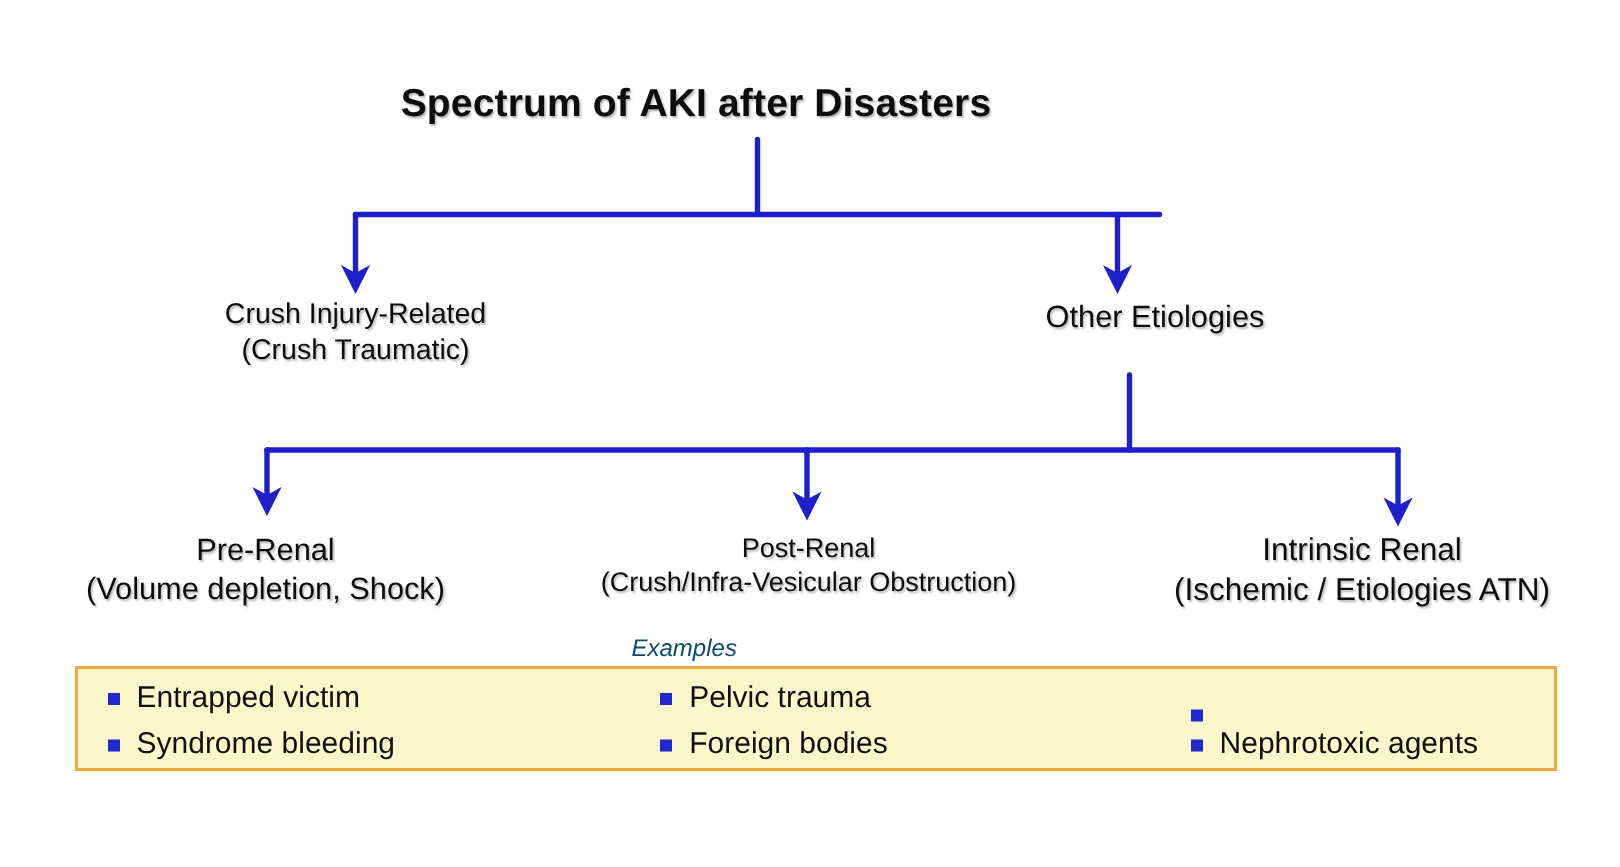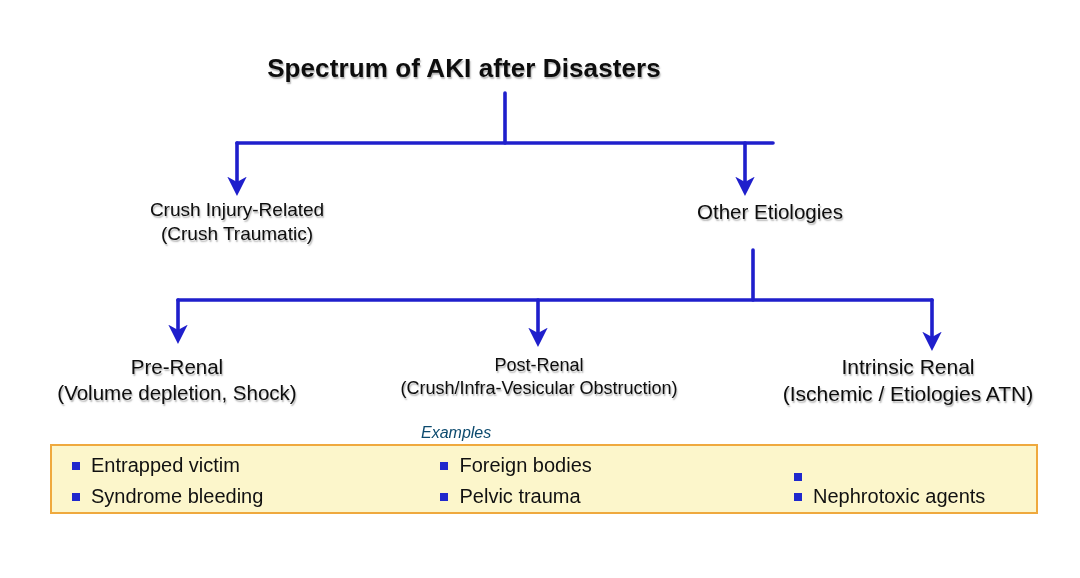"Foreign bodies" div.ex-item { order: before "Pelvic trauma" -> after "Pelvic trauma" }
